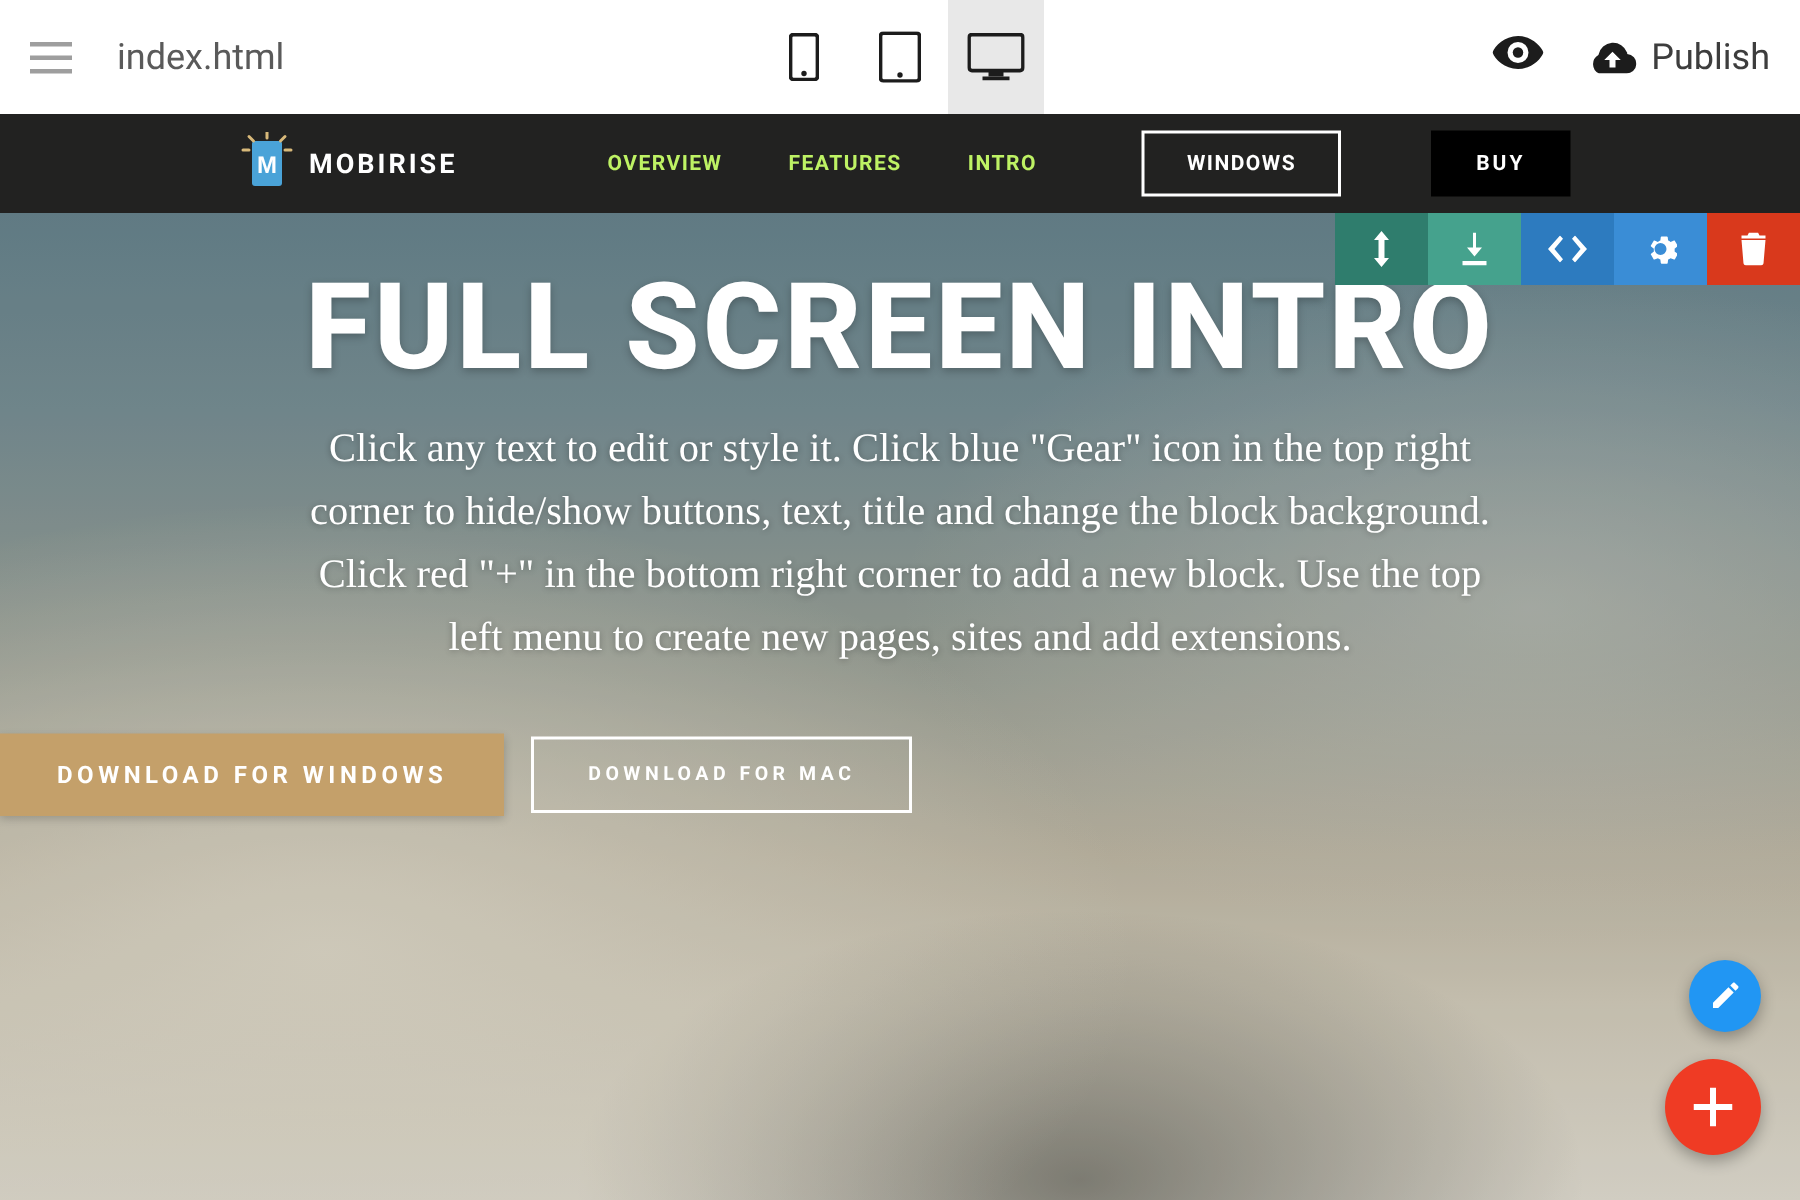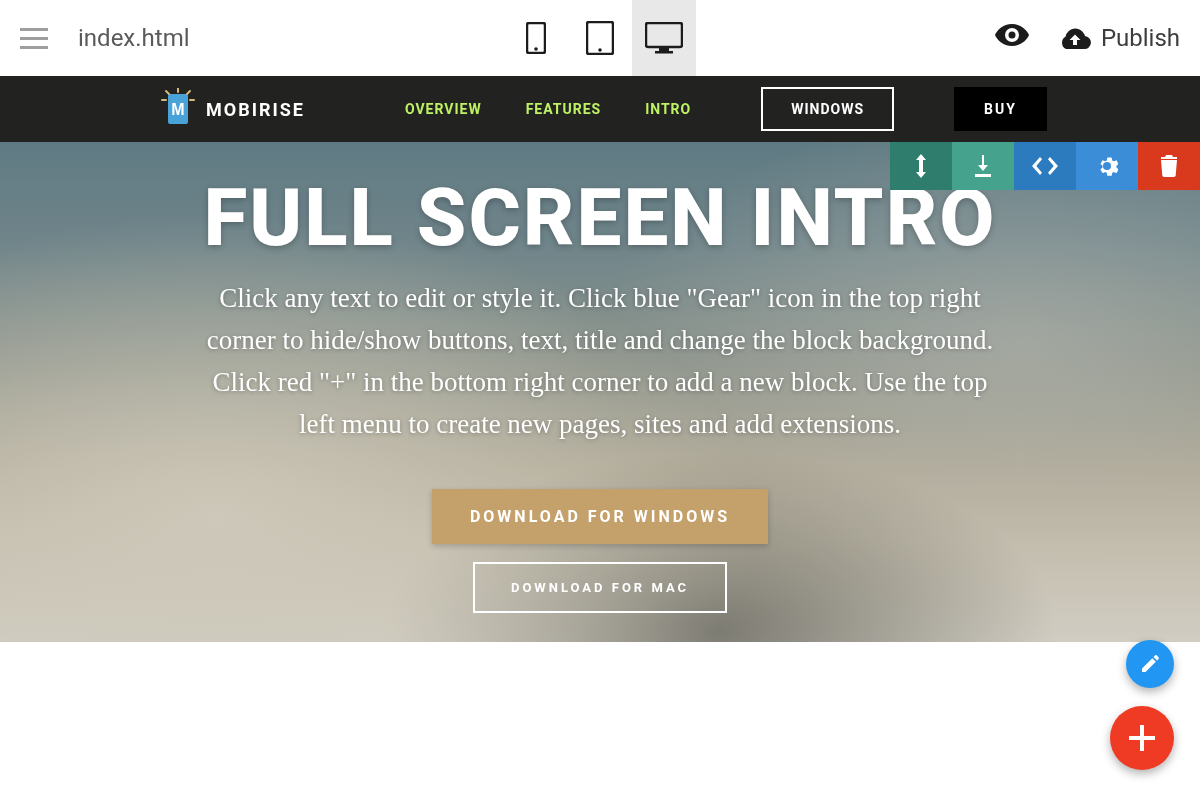"FULL SCREEN INTRO" .hero { height: 500px -> 658px }
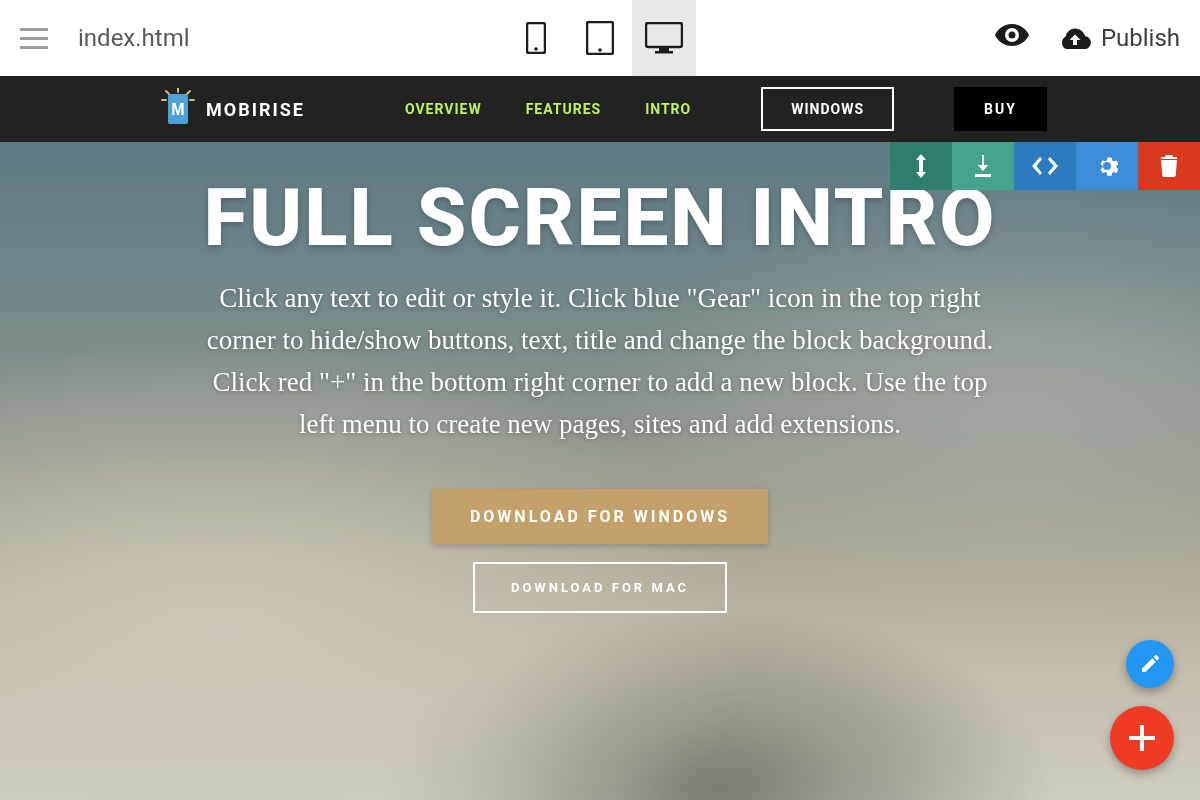"DOWNLOAD FOR WINDOWS" .hero-buttons { flex-direction: column -> none }
